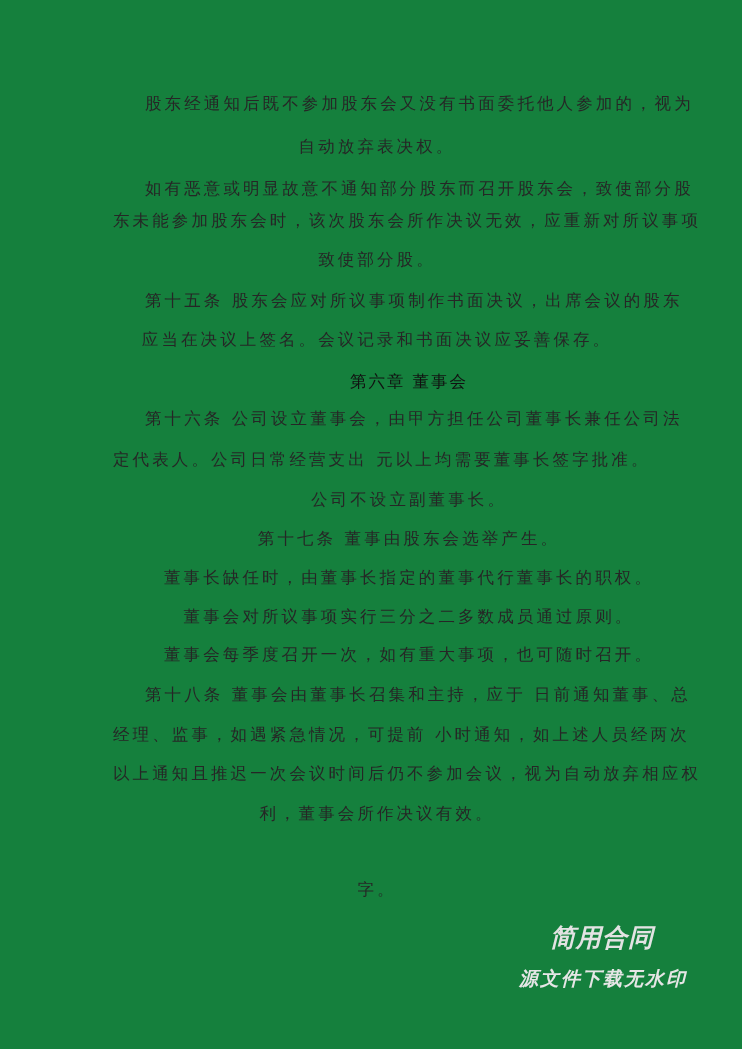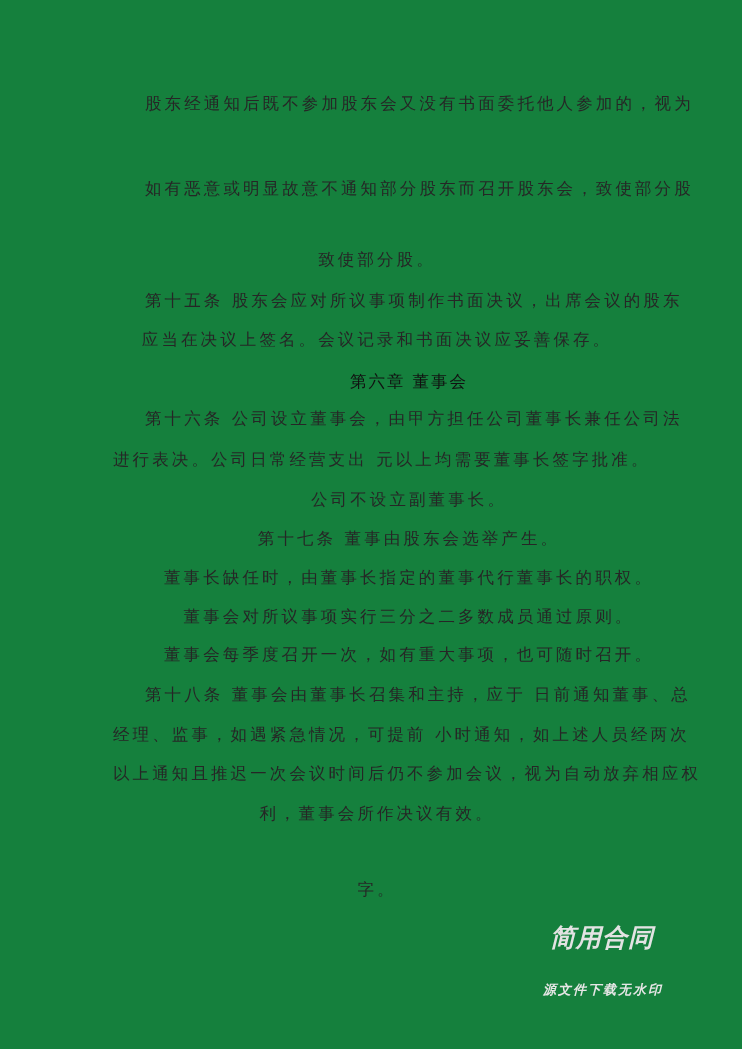"自动放弃表决权。" div.line { html: none -> <div>自动放弃表决权。</div> }
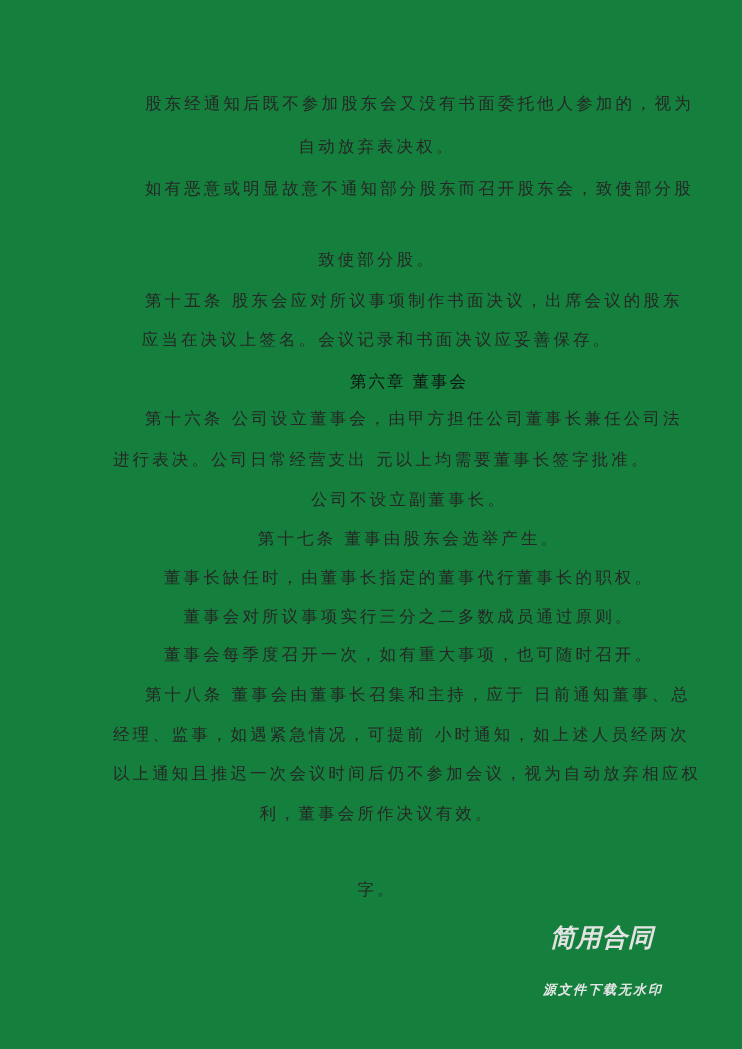"东未能参加股东会时，该次股东会所作决议无效，应重新对所议事项" div.line { html: none -> <div>东未能参加股东会时，该次股东会所作决议无效，应重新对所议事项</div> }
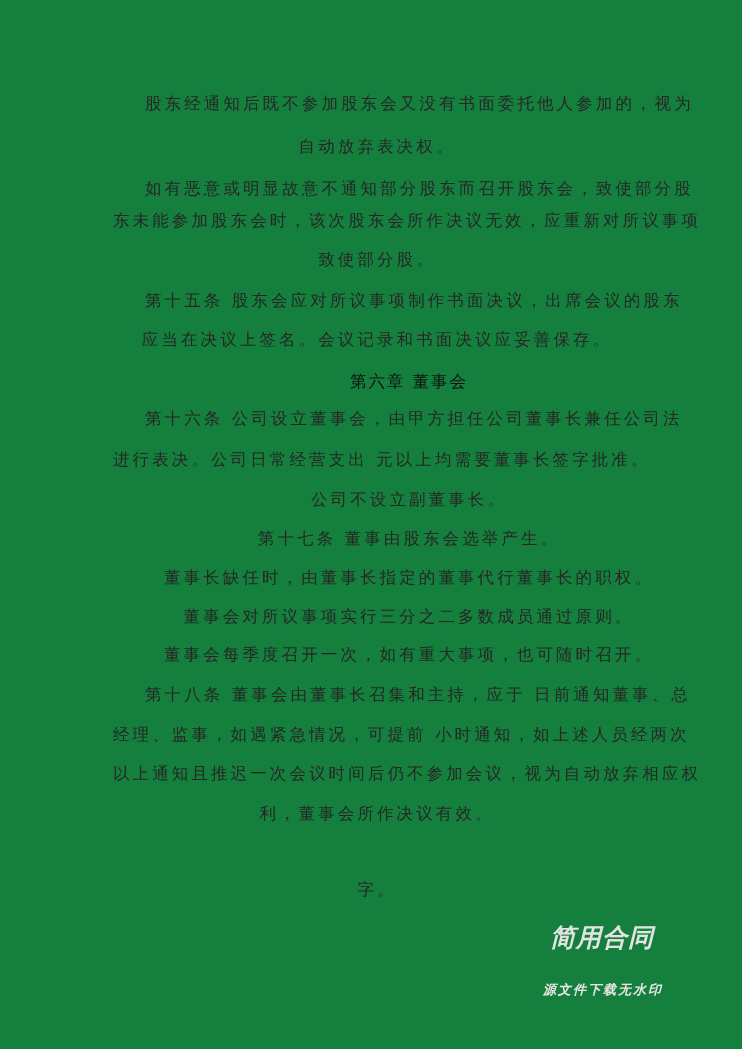"进行表决。公司日常经营支出 元以上均需要董事长签字批准。" div.line { text: 进行表决 -> 定代表人 }
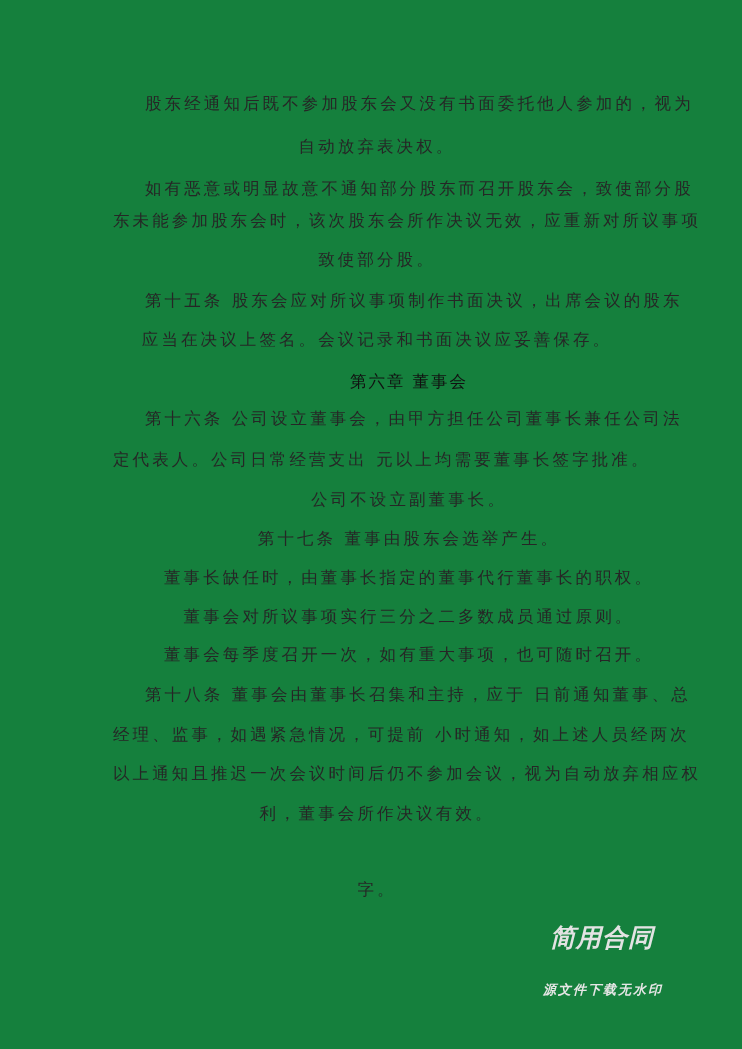"源文件下载无水印" .wm-small { font-size: 13px -> 19px; margin-top: 20px -> 8px }
